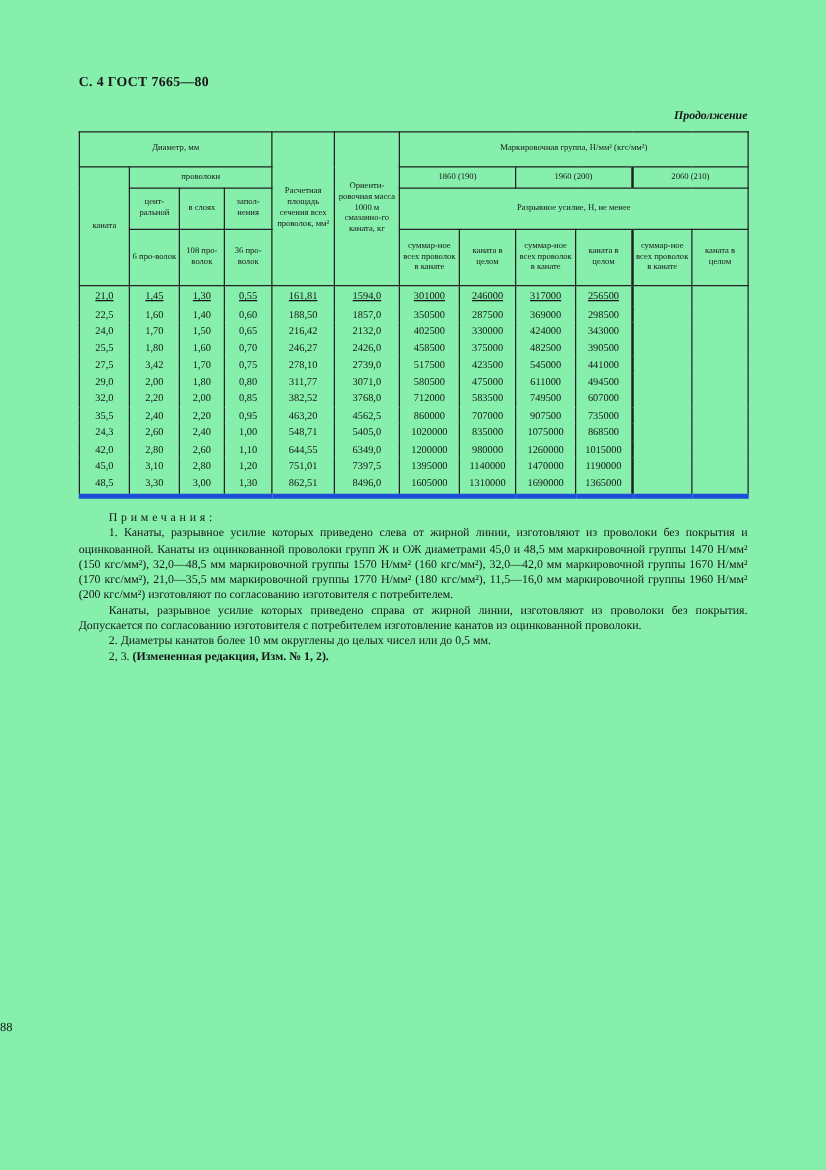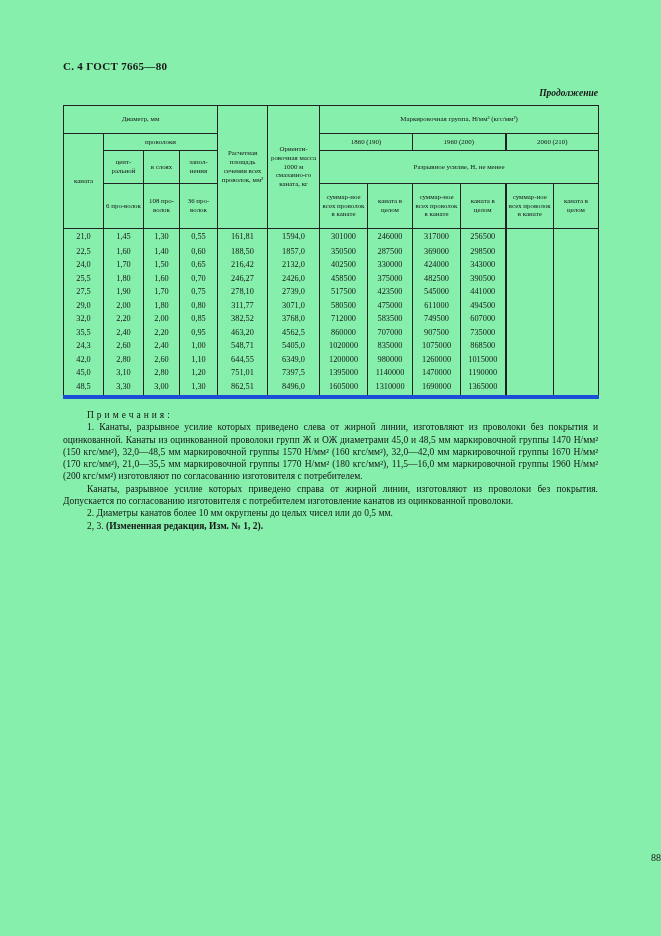"21,0" .spec tbody tr:first-child td { text-decoration: none -> underline }
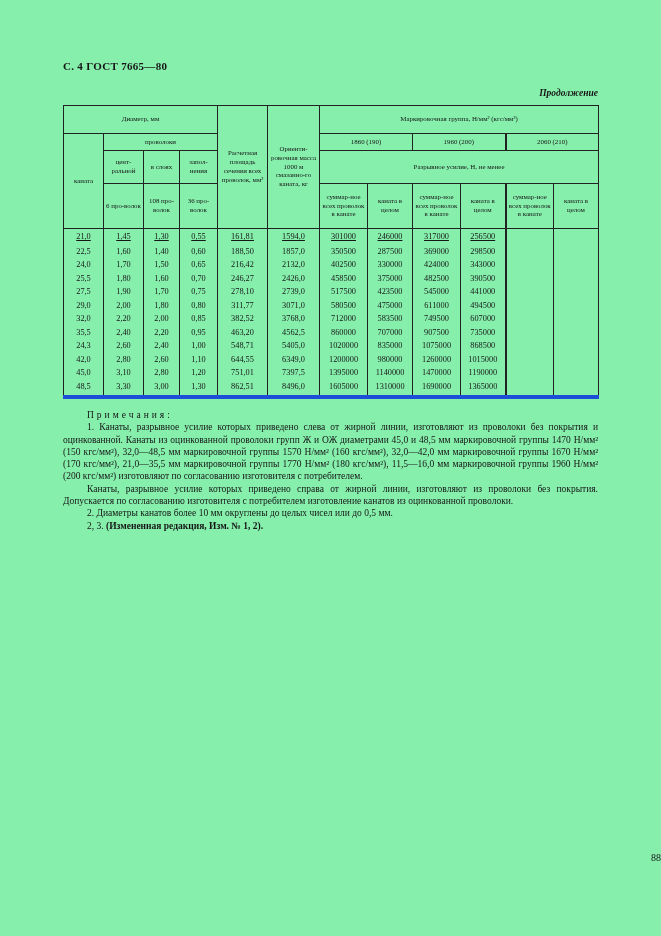"1,90" td { text: 1,90 -> 3,42 }
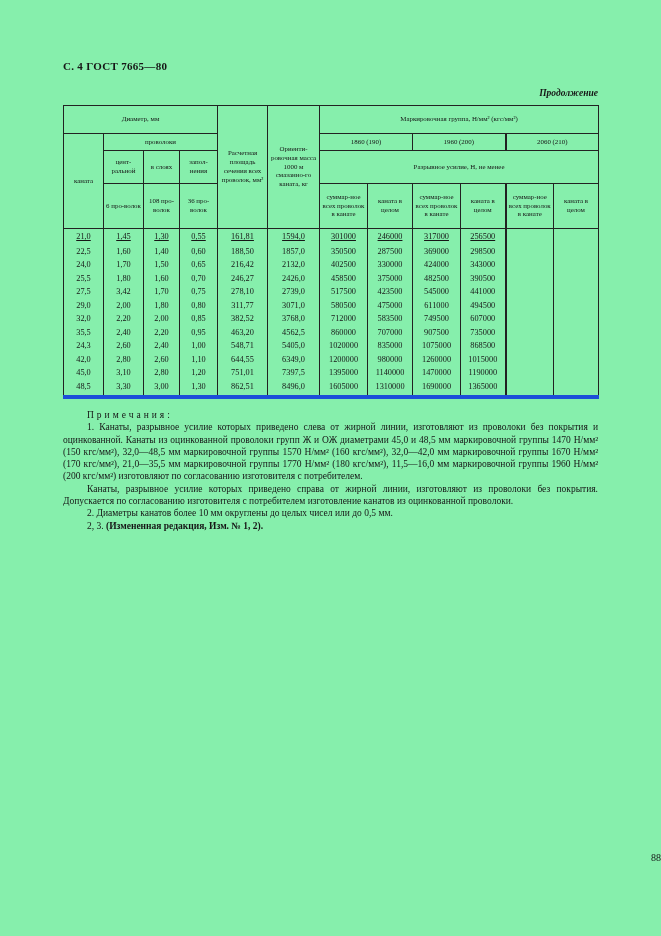"88" .page-number { text-align: right -> left; top: 852px -> 817px }
